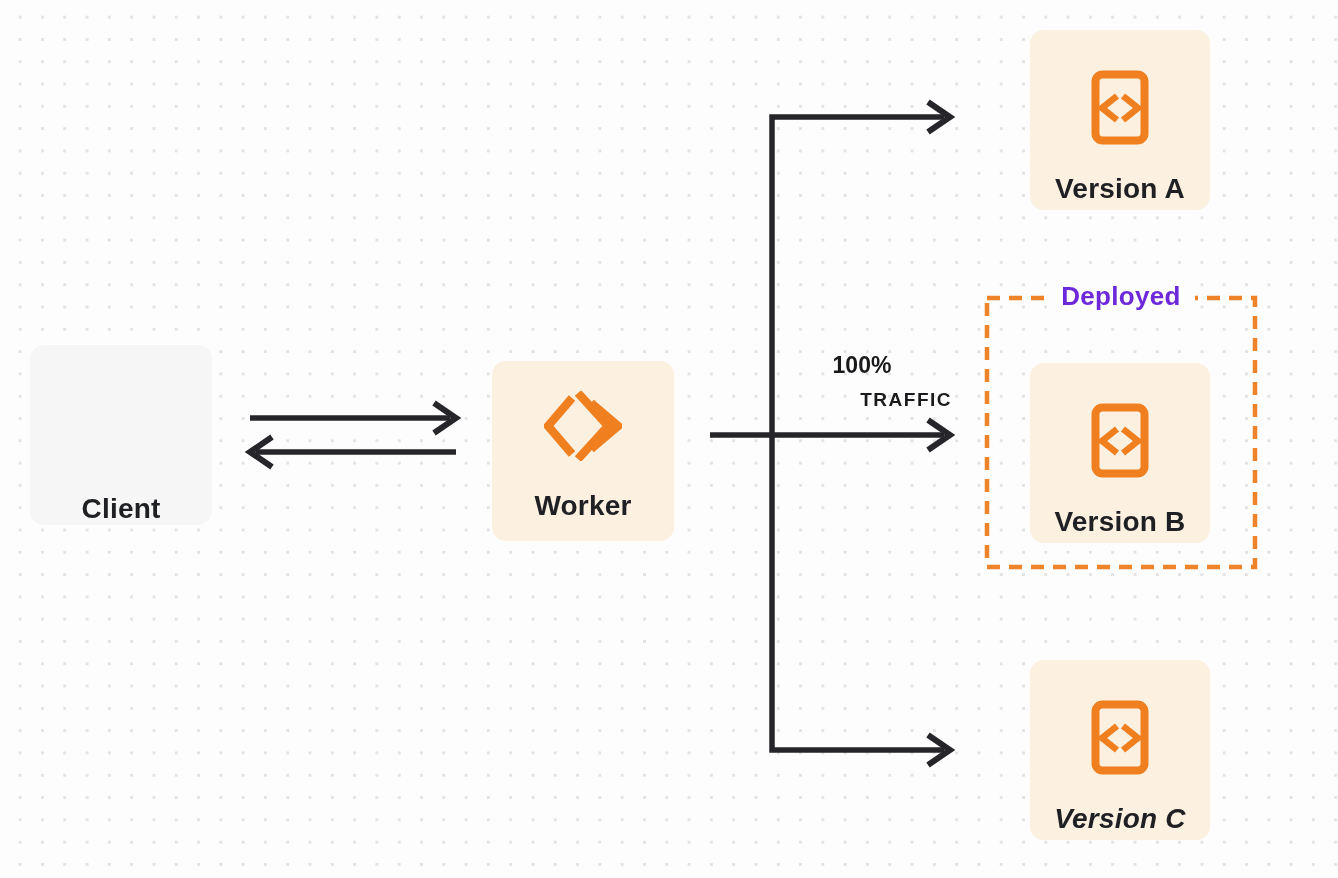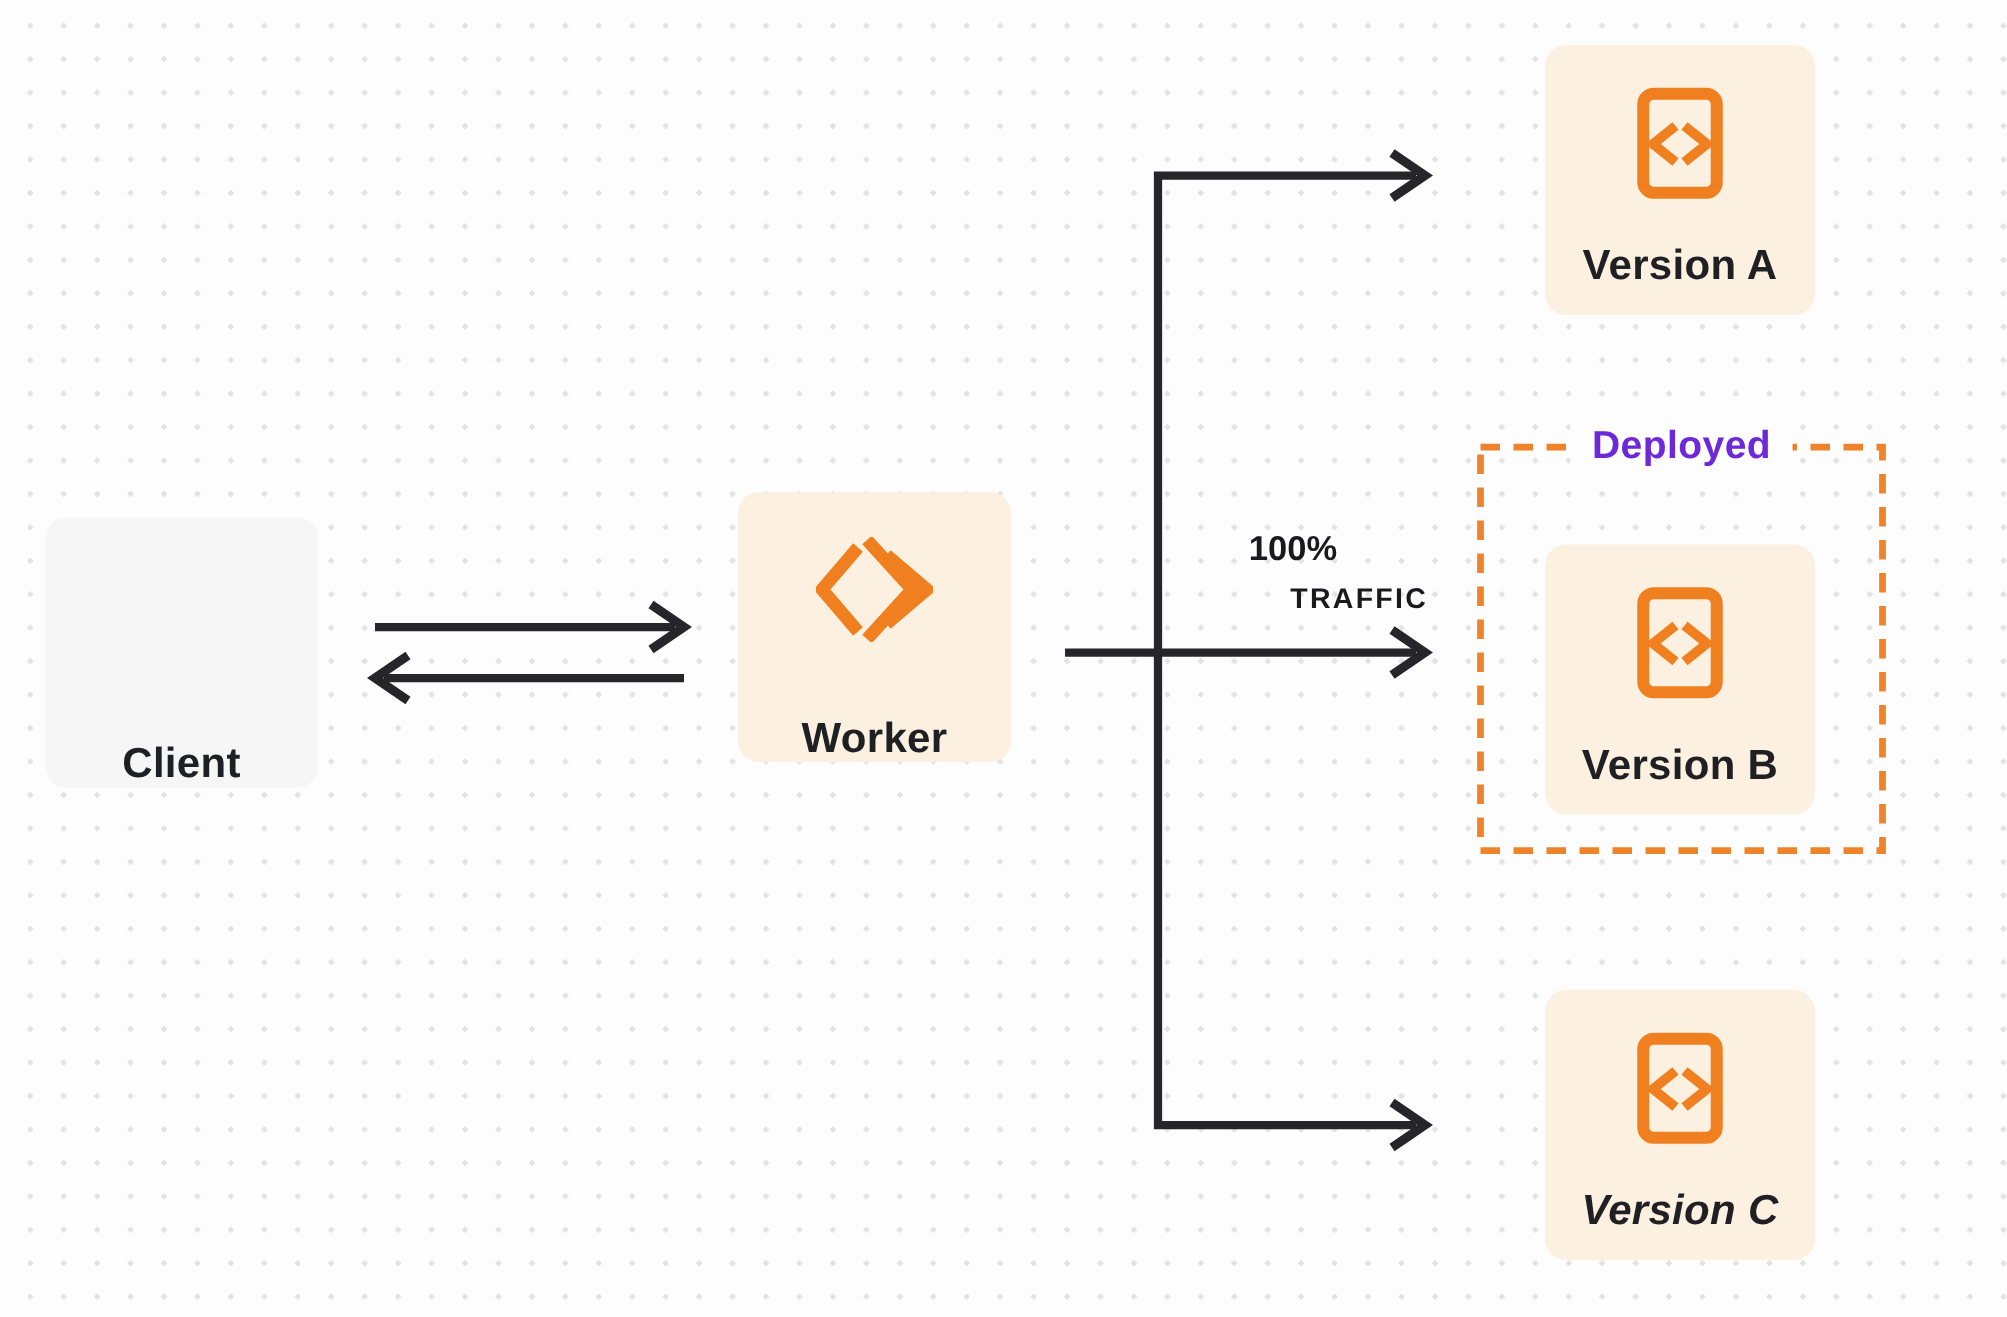"Version A" .version-node { padding-top: 28px -> 40px }
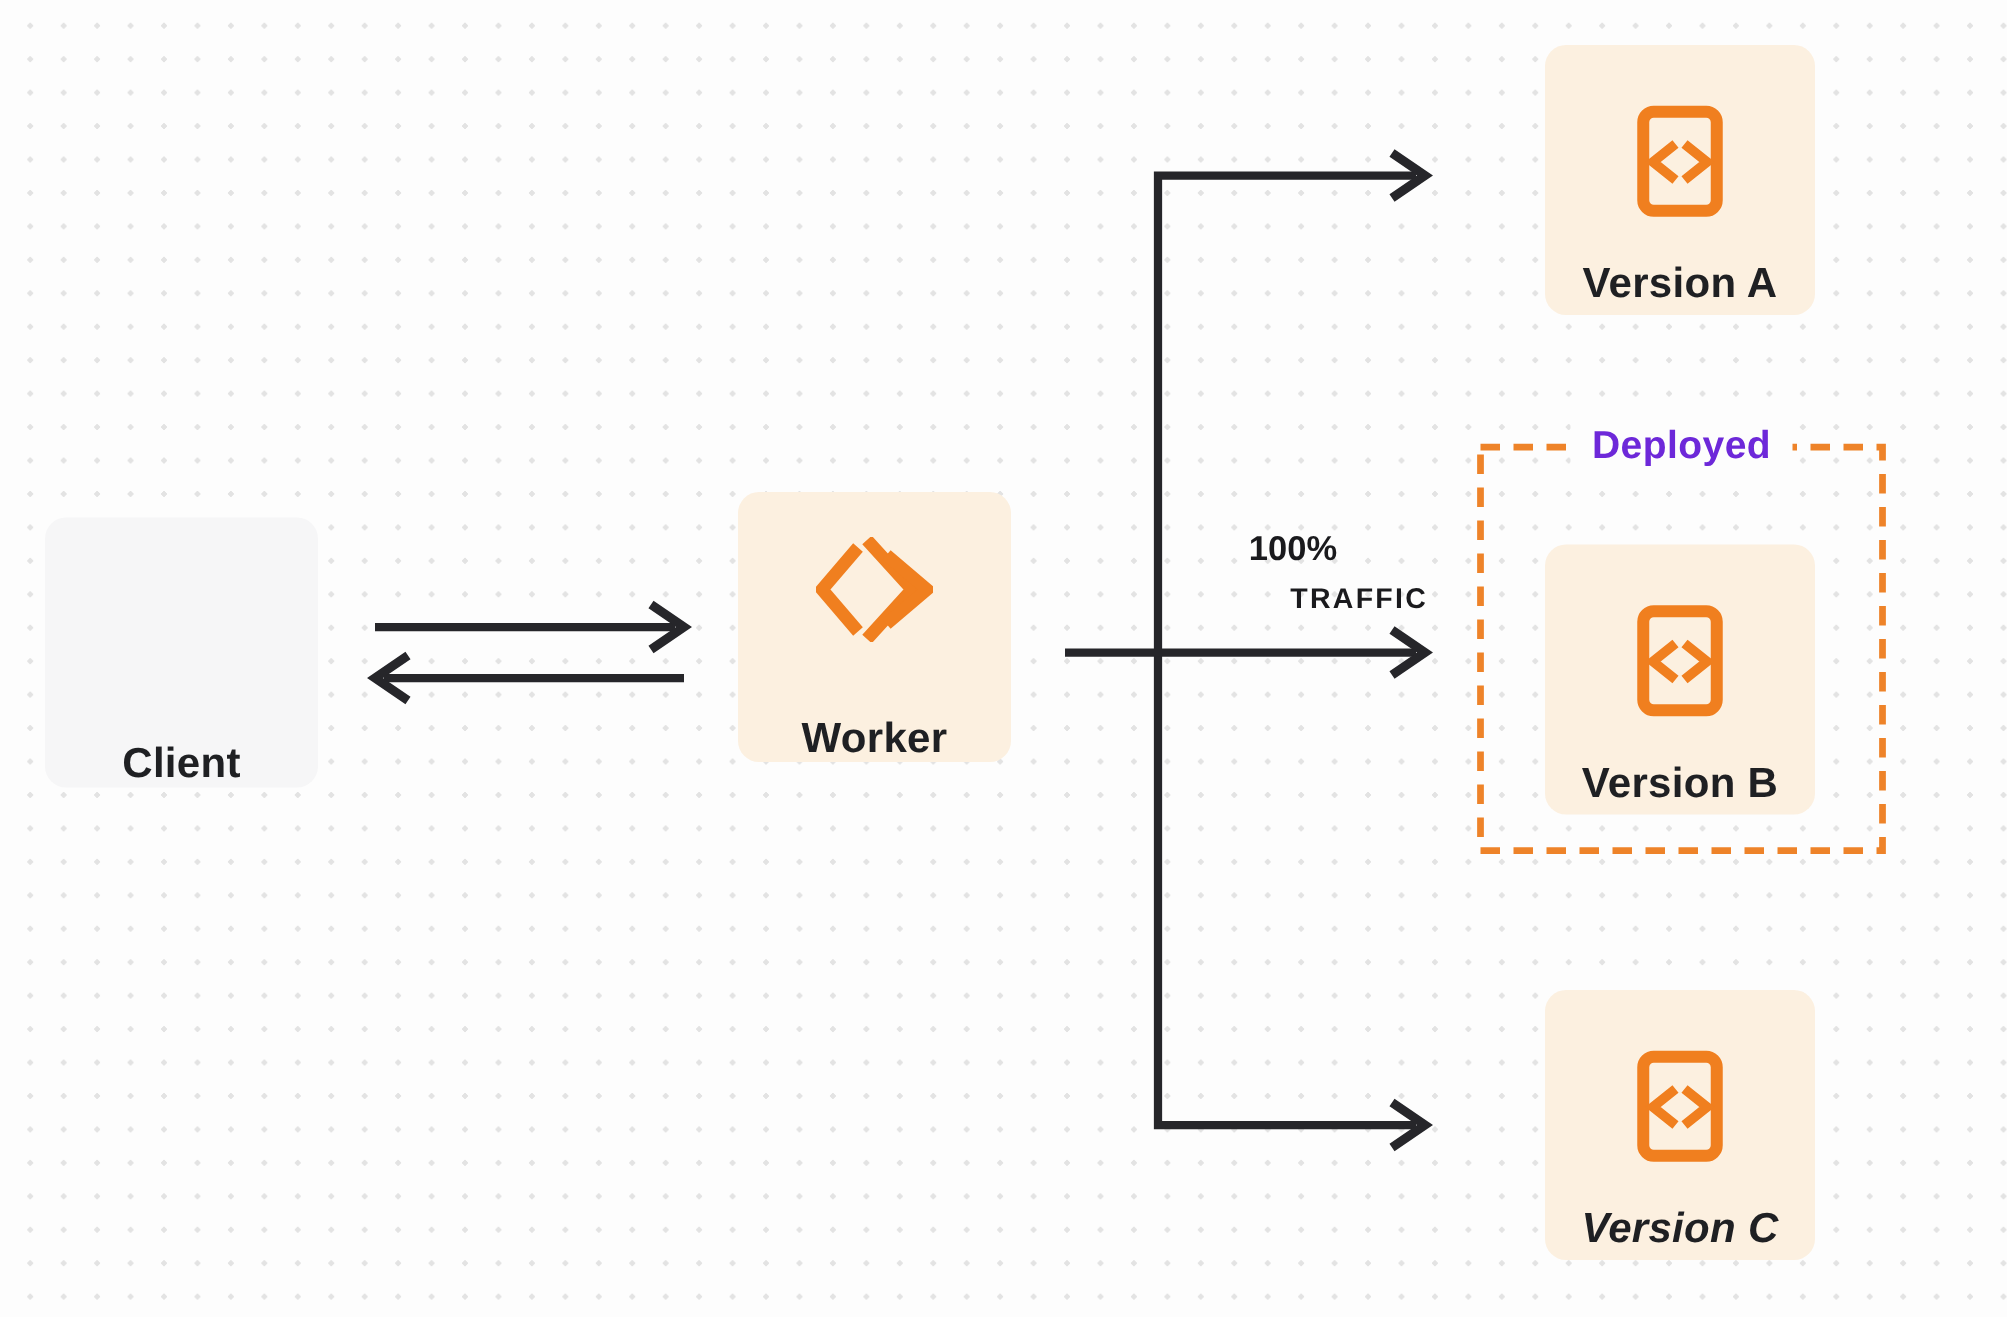"Worker" .worker-node { justify-content: space-between -> none; top: 328px -> 361px }
